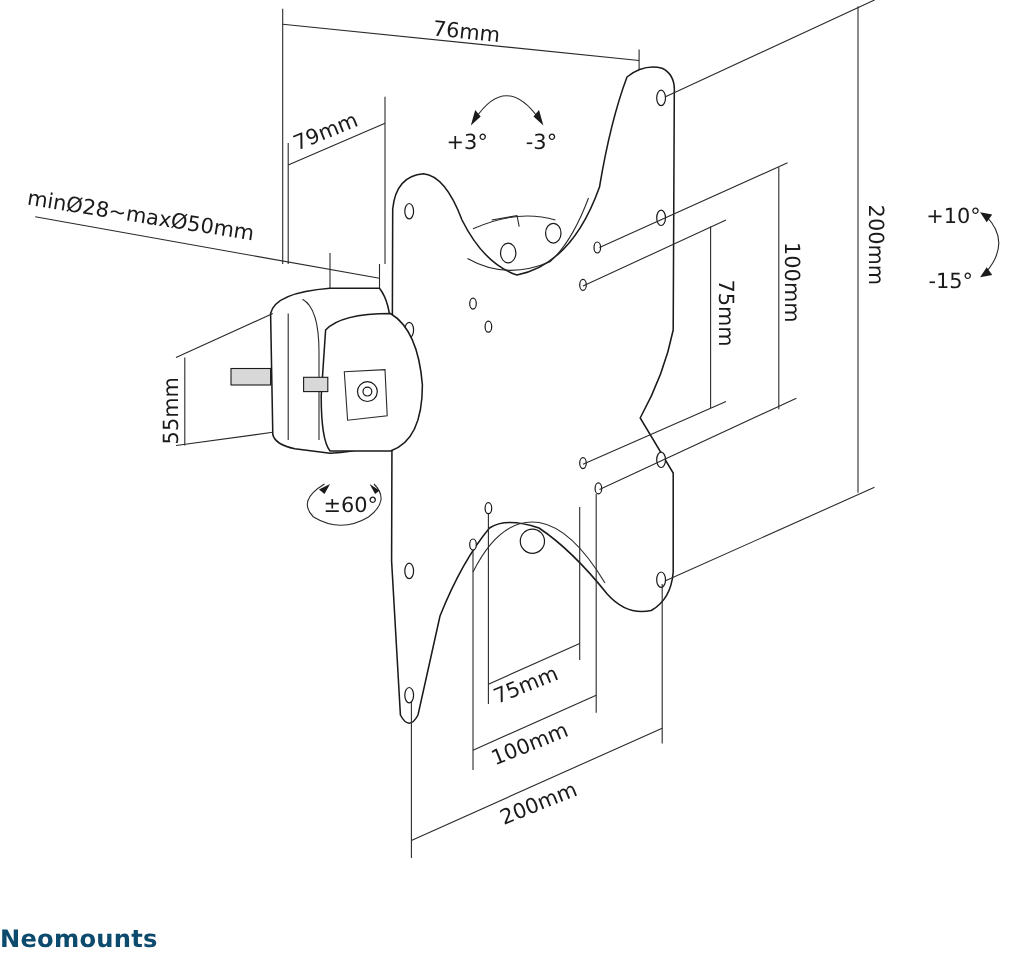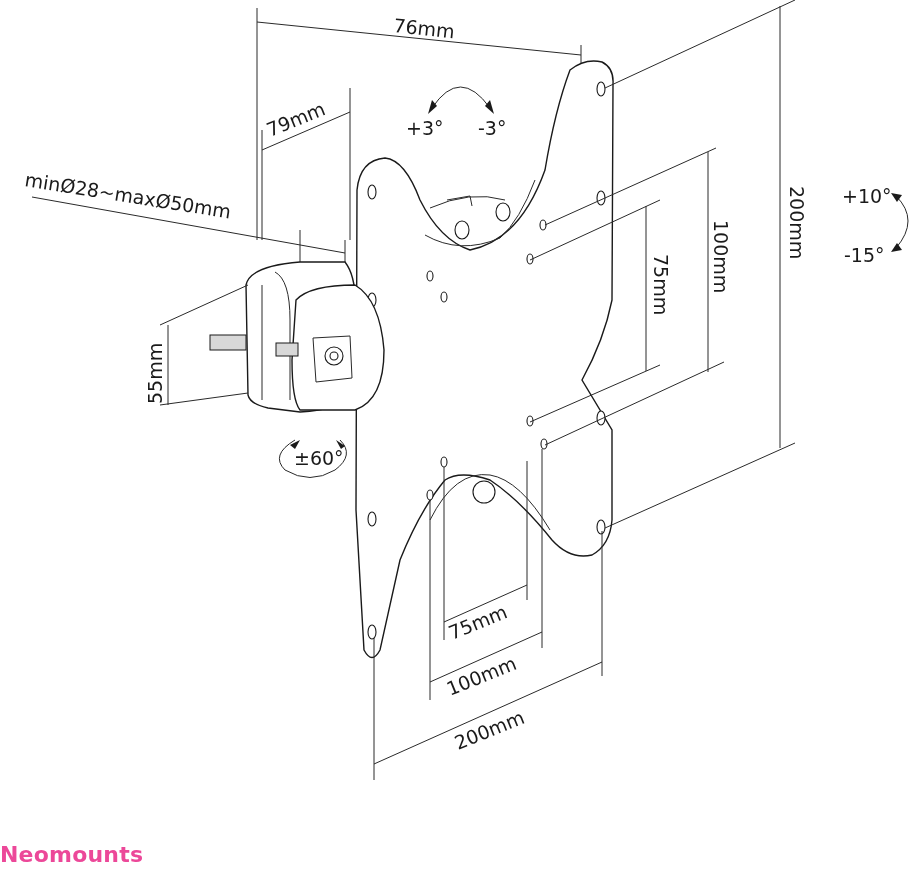"Neomounts" .brand { color: #ec4899 -> #0c4a6e }
